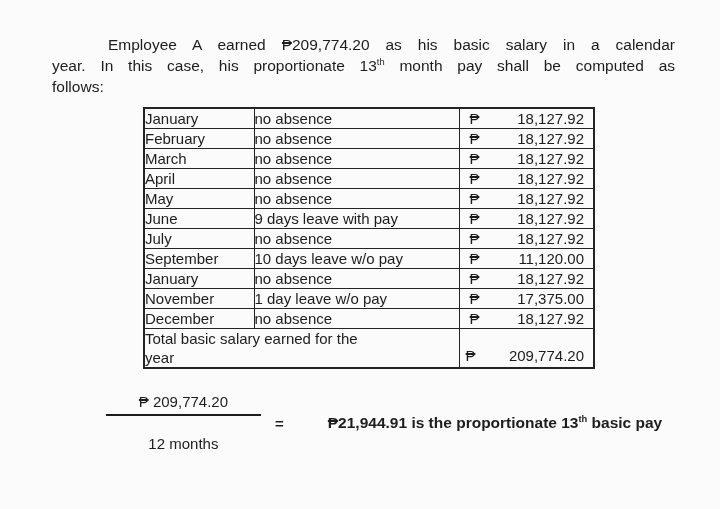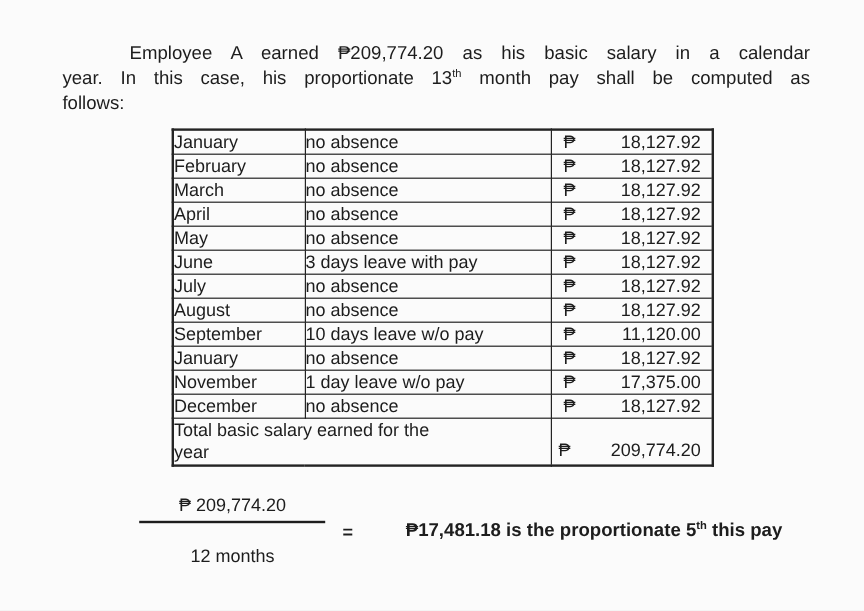"3 days leave with pay" td.c-note { text: 3 -> 9 }
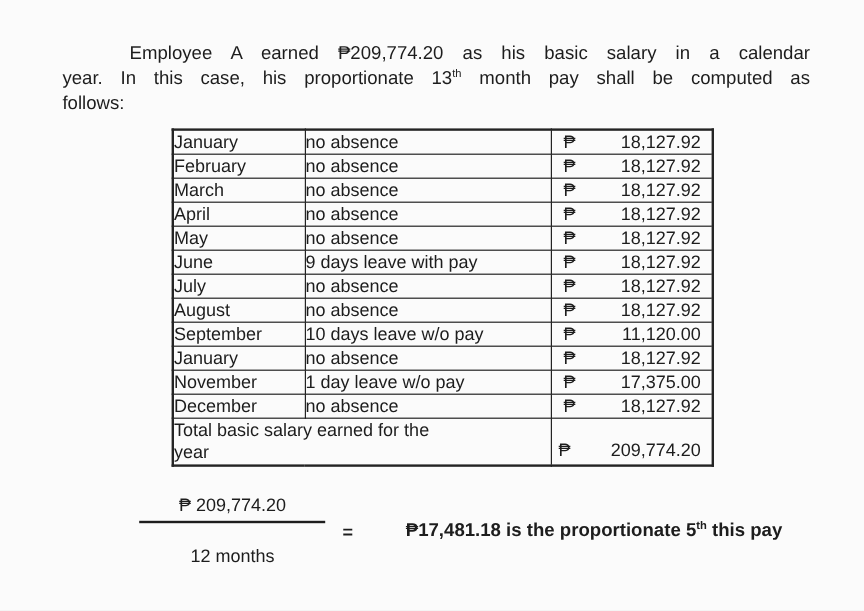"August" tr { html: <tr> <td>August</td> <td>no absence</td> <td> <div> <span>₱</span> <span>18,127.92</span> </div> </td> </tr> -> none }
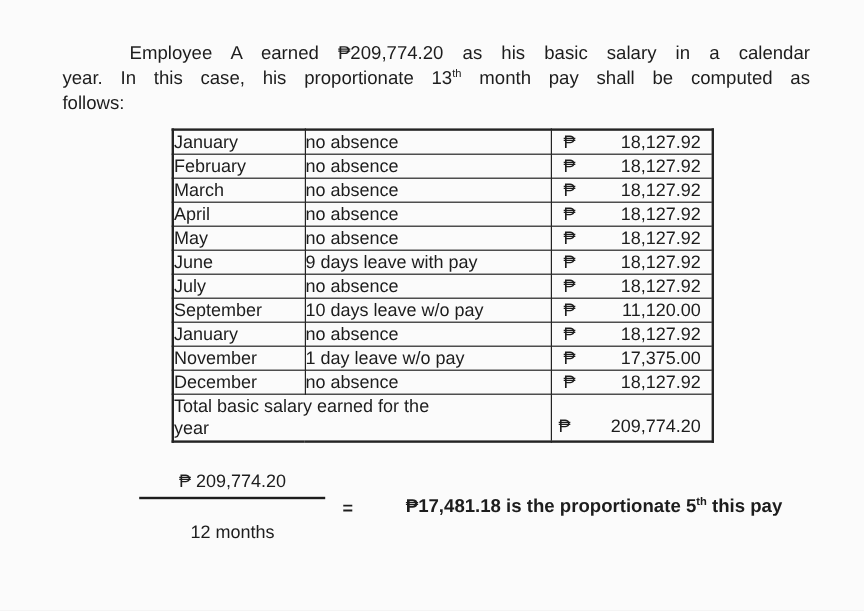"₱17,481.18 is the proportionate 5" span { text: 17,481.18 is the proportionate 5 -> 21,944.91 is the proportionate 13 }
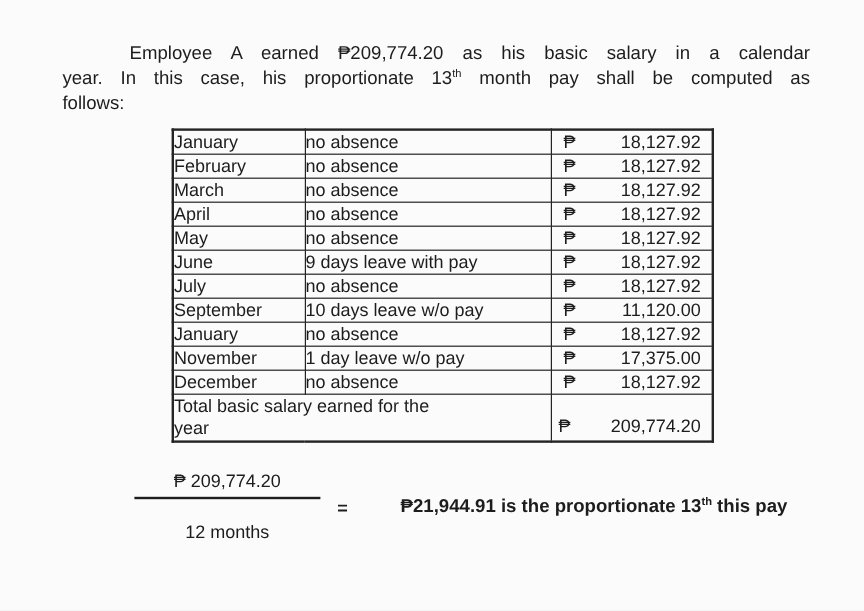"this pay" span { text: this -> basic }
